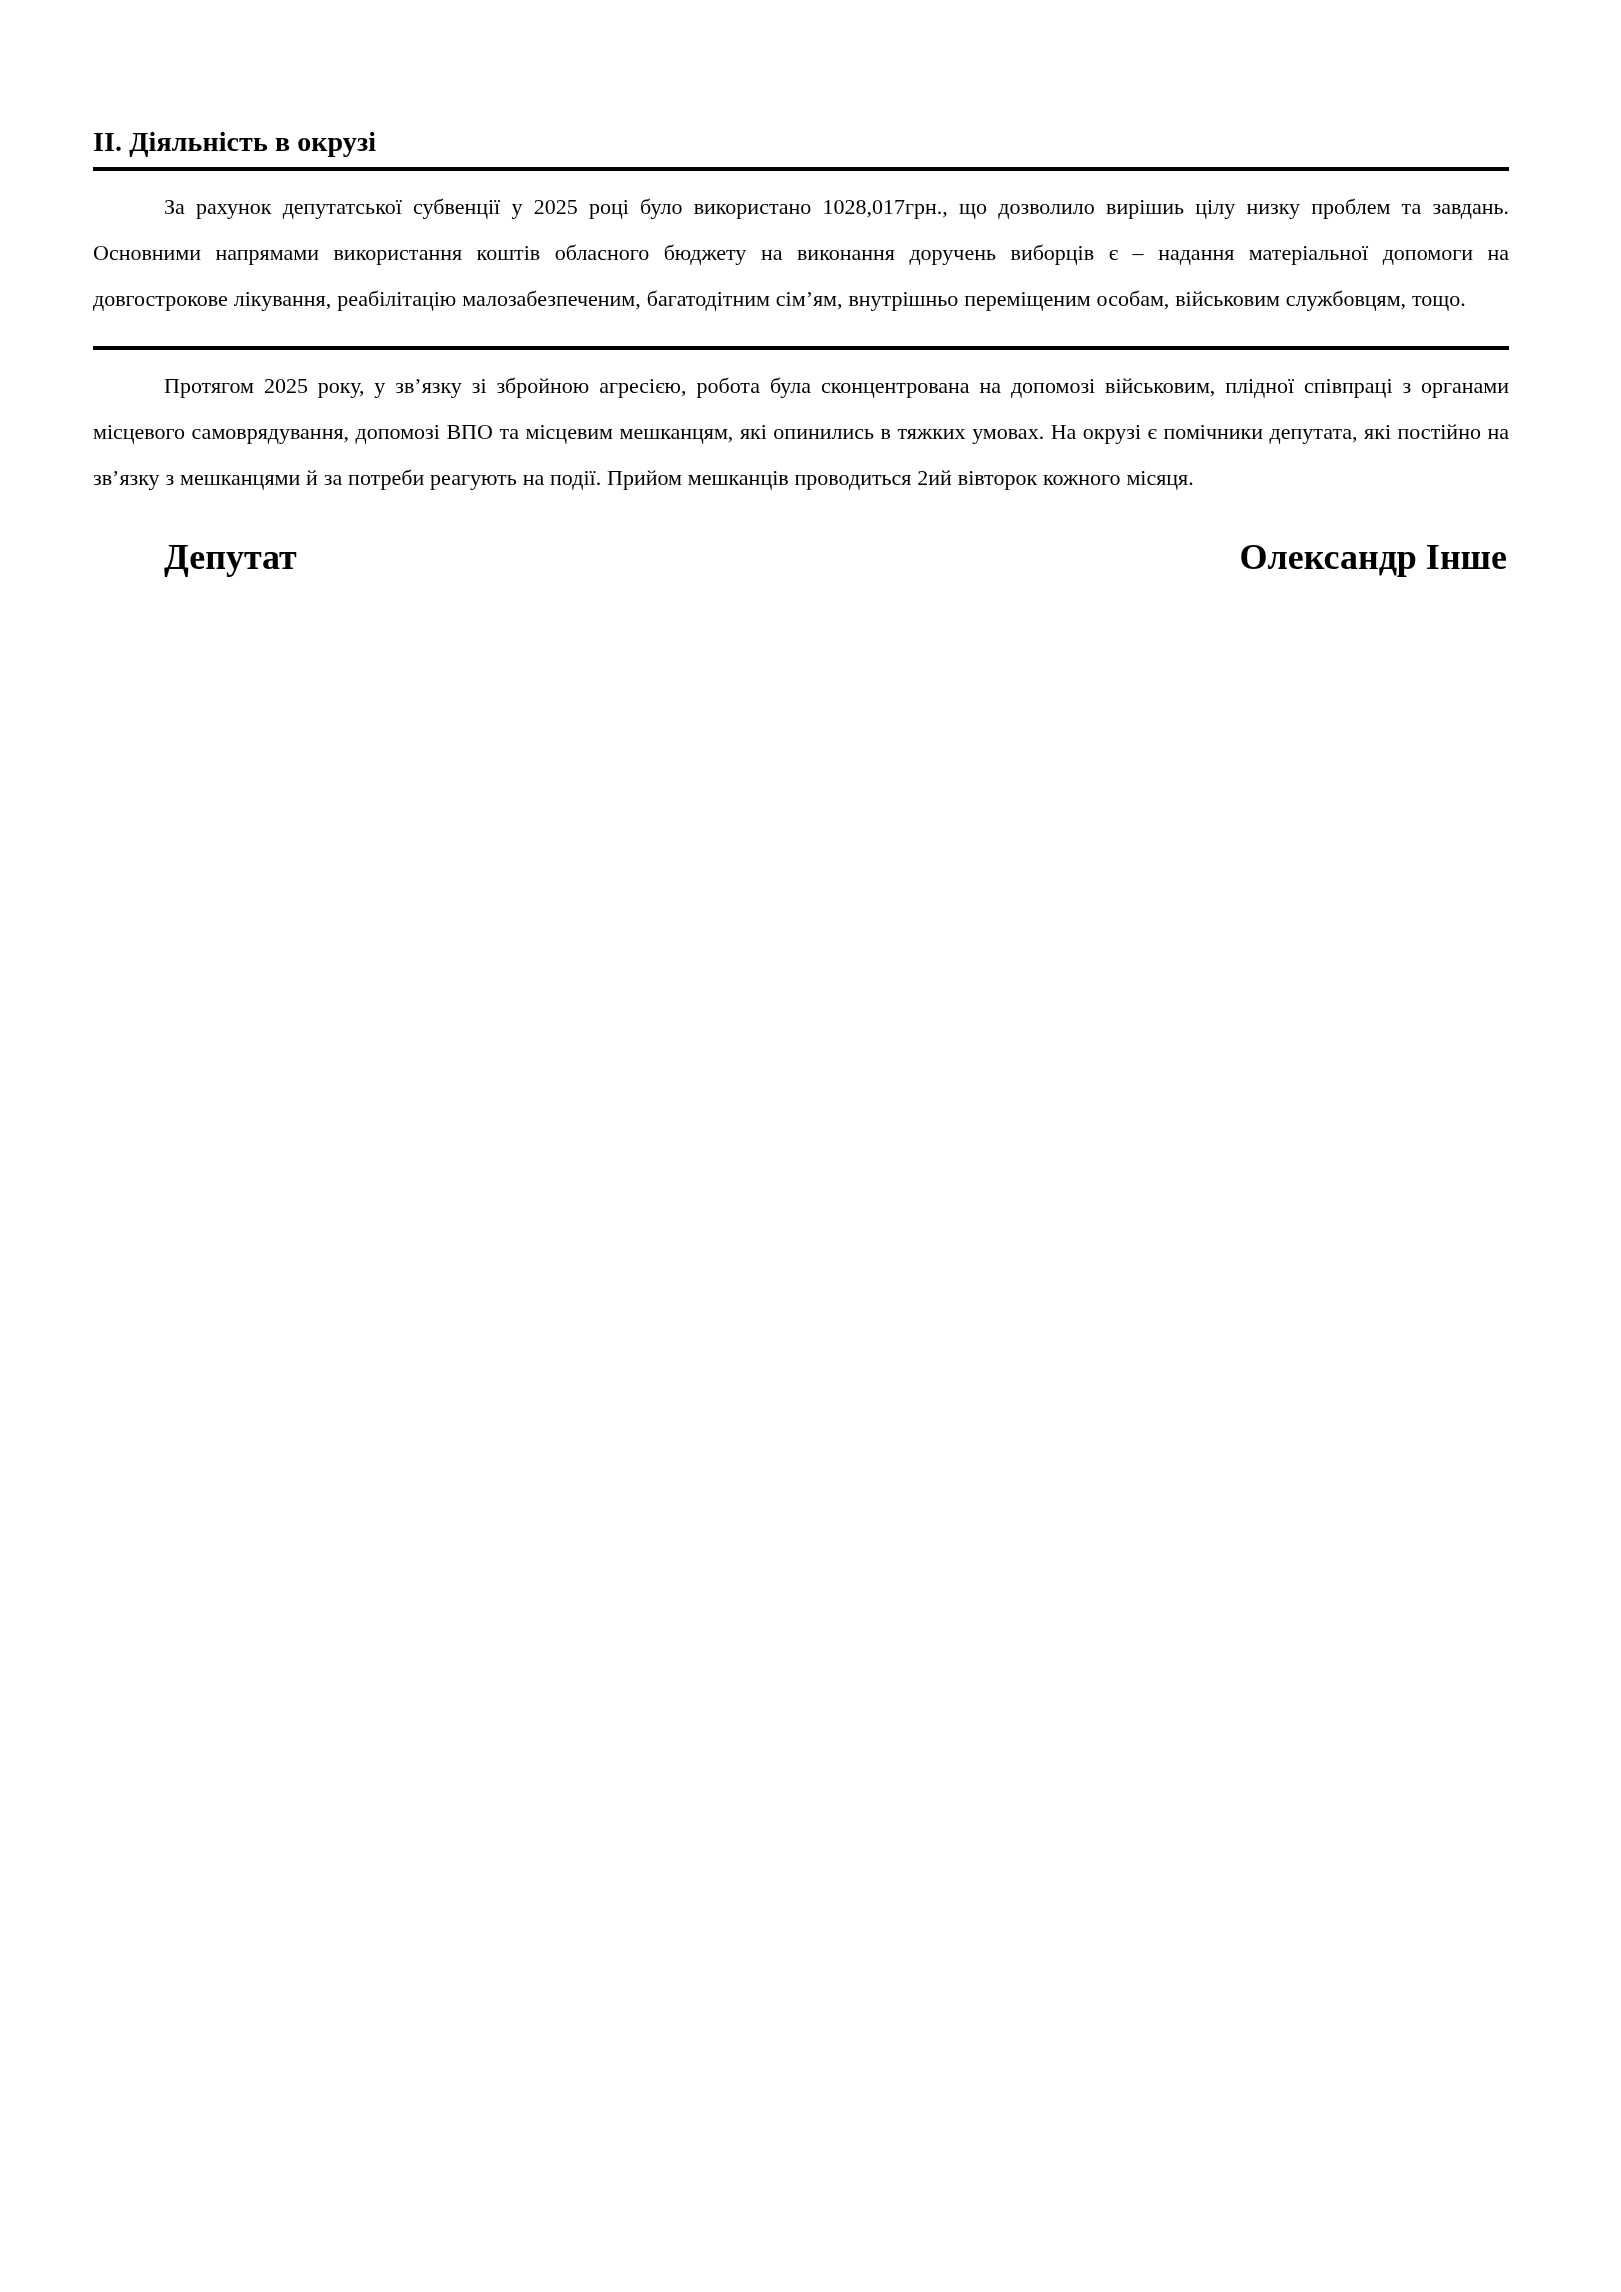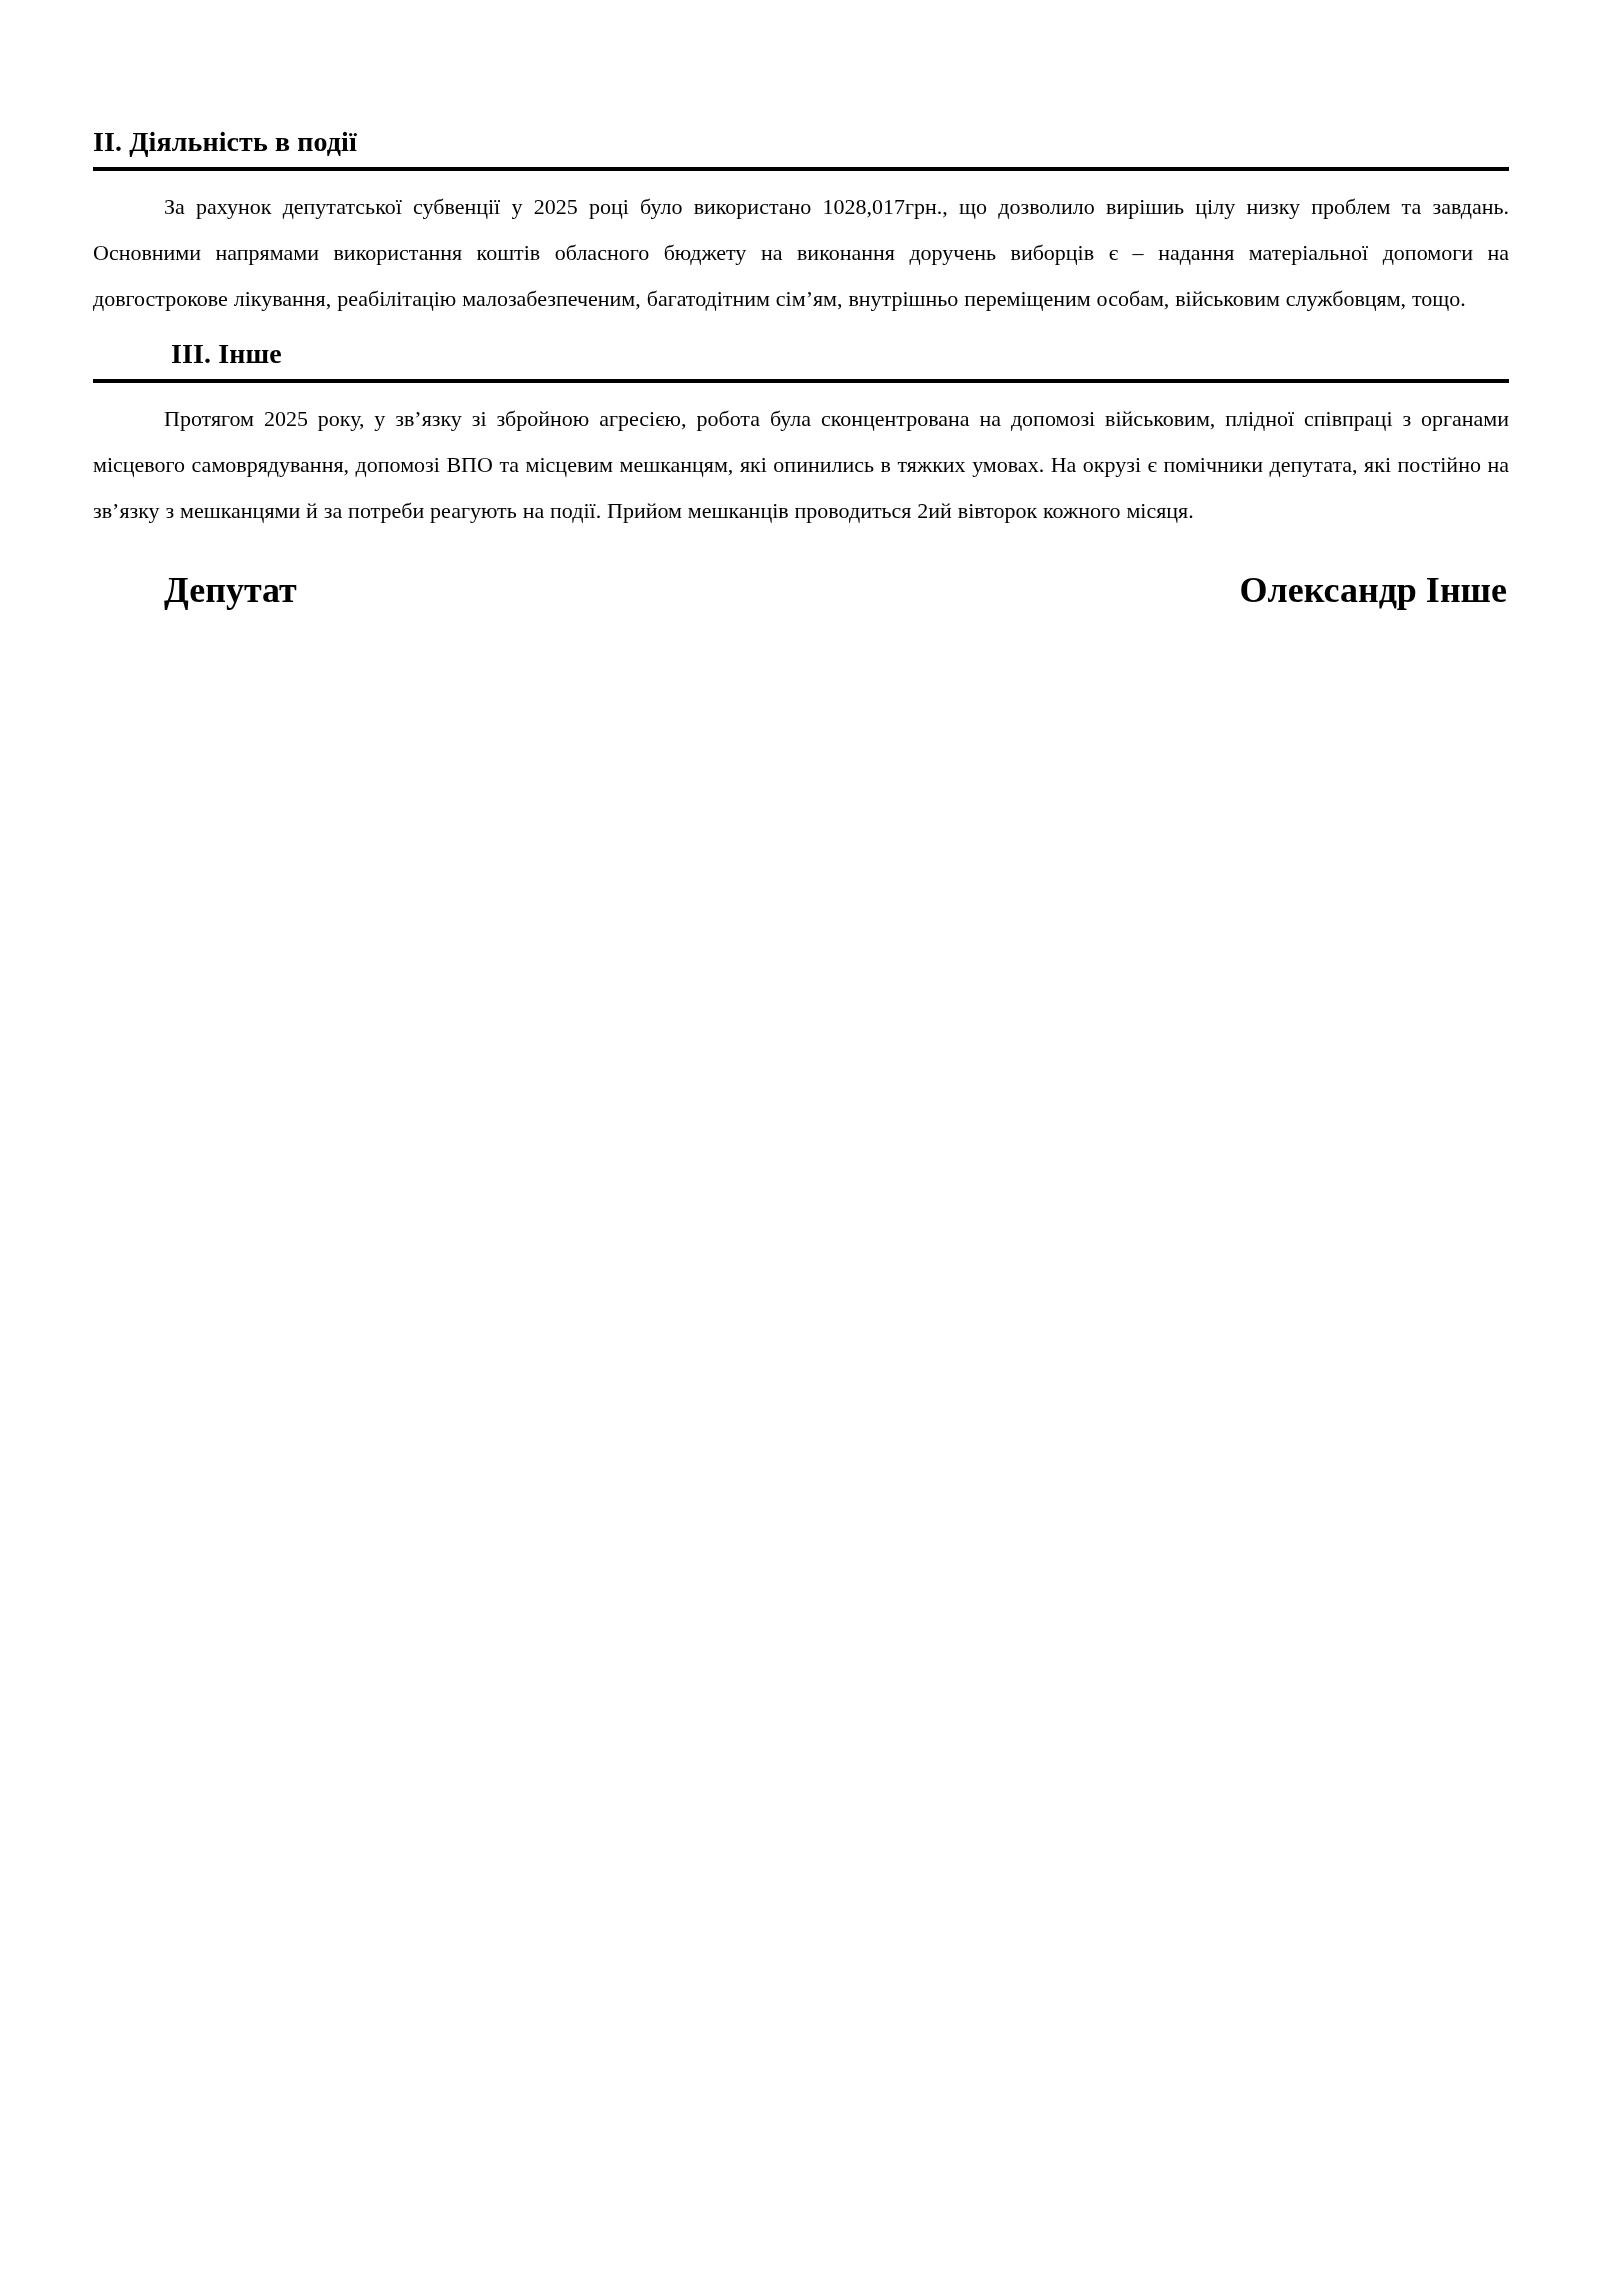"II. Діяльність в події" h2.section-heading { text: події -> окрузі }
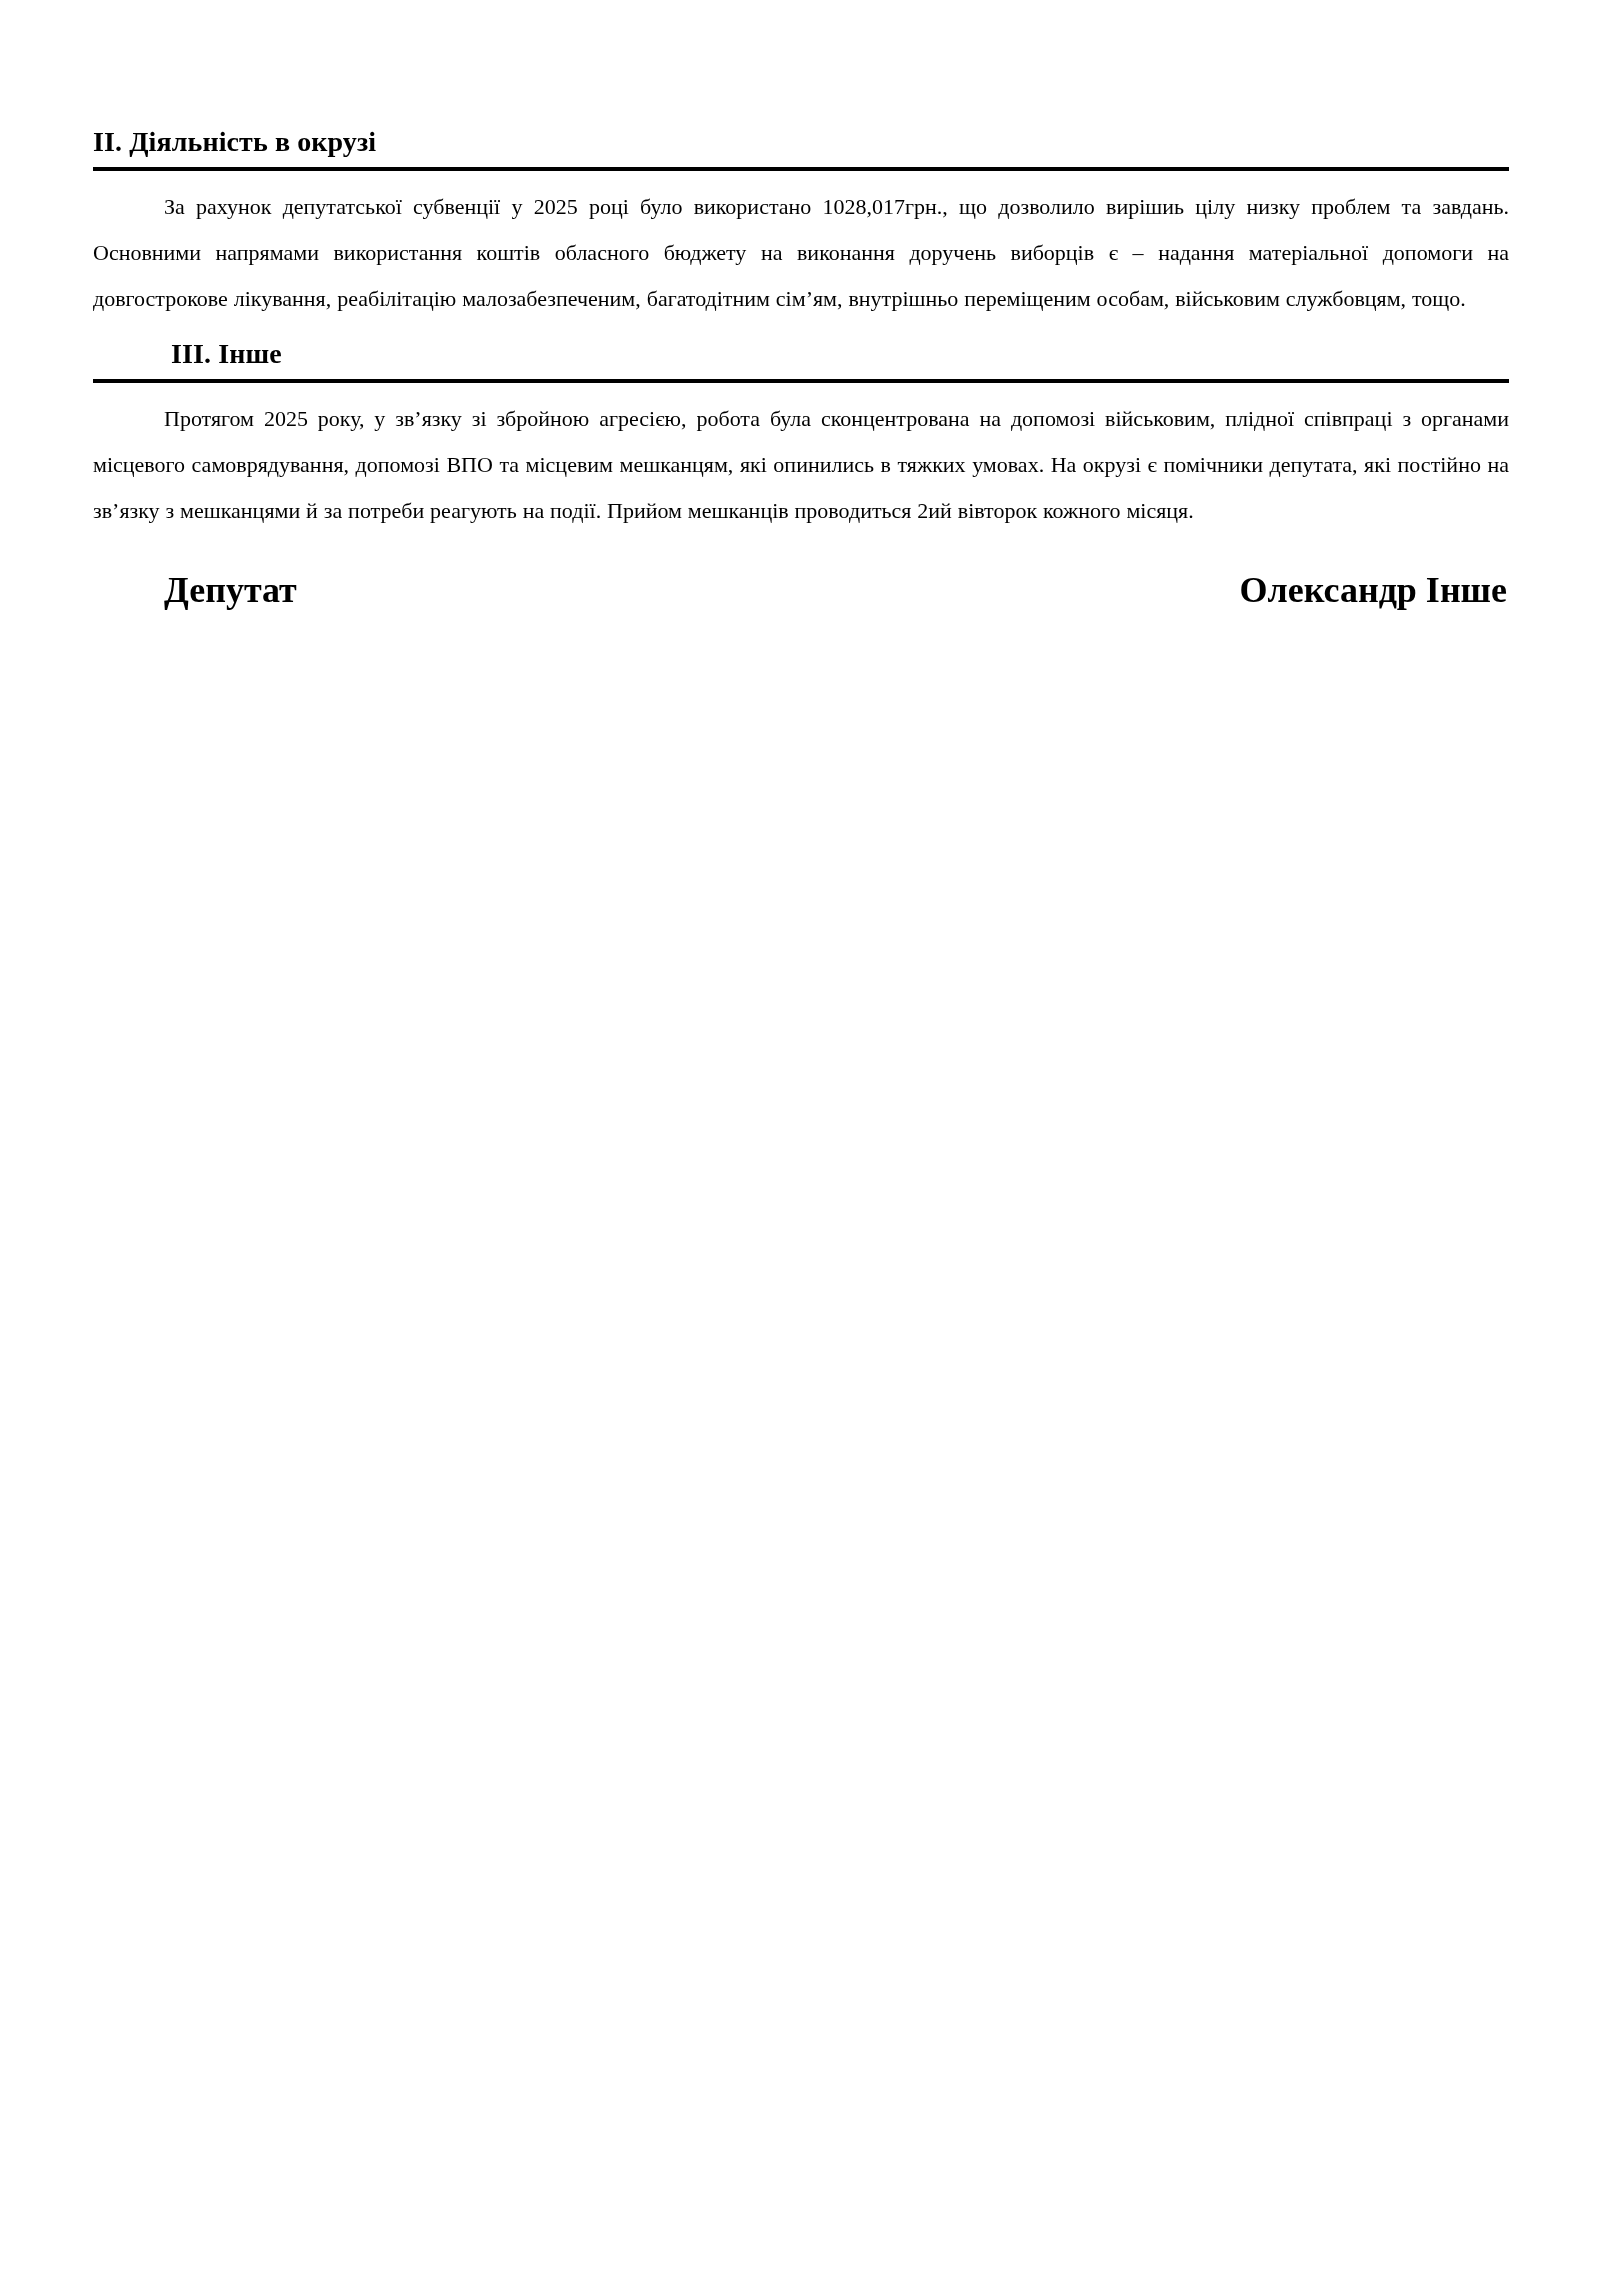"III. Інше" h2.section-heading { html: <h2>III. Інше</h2> -> none }
